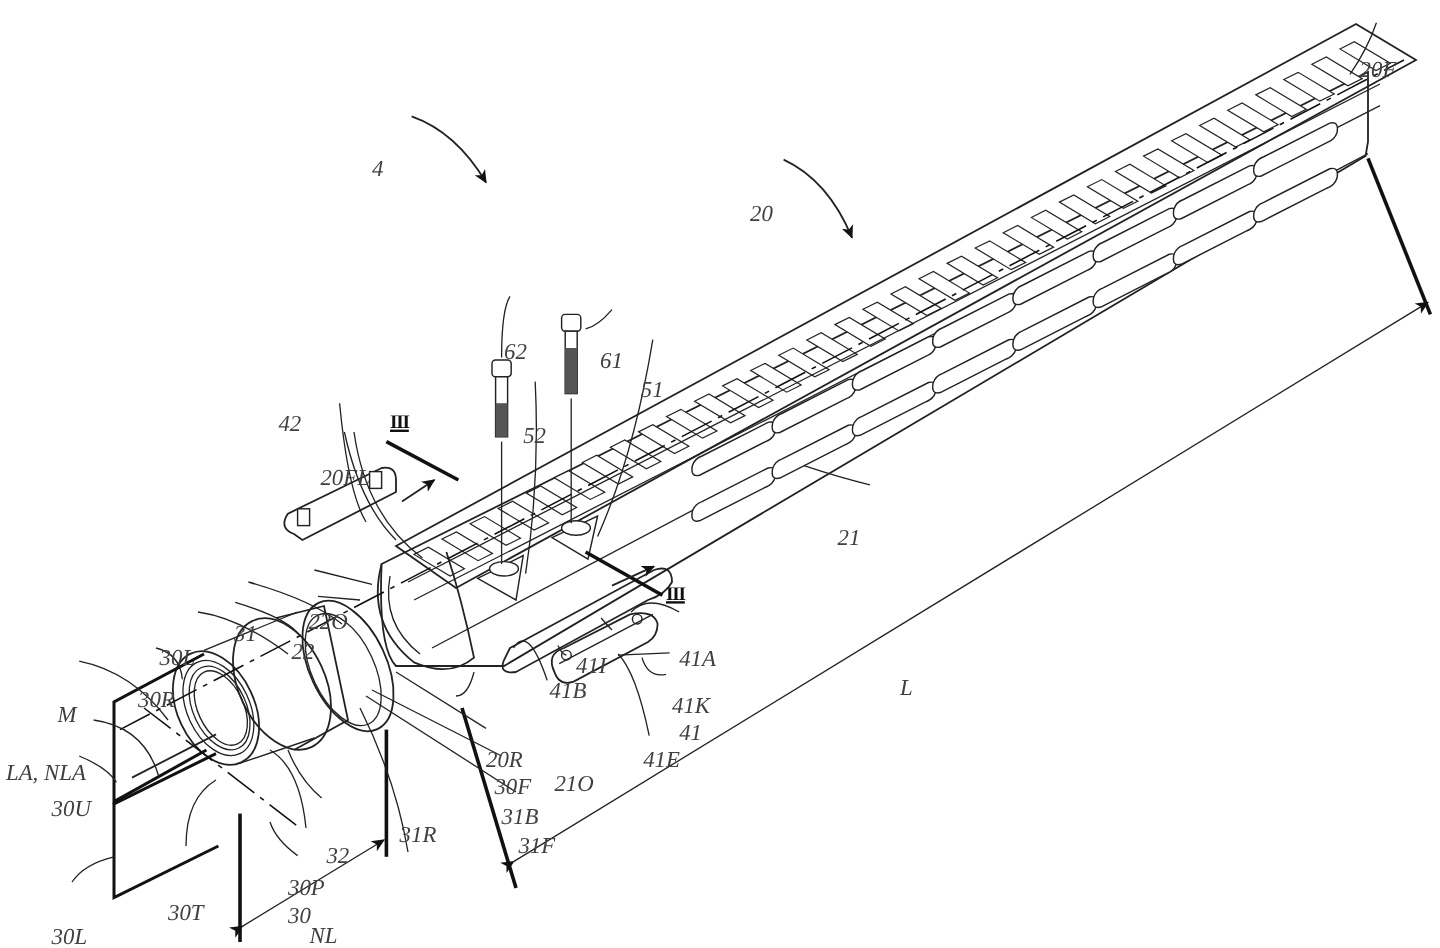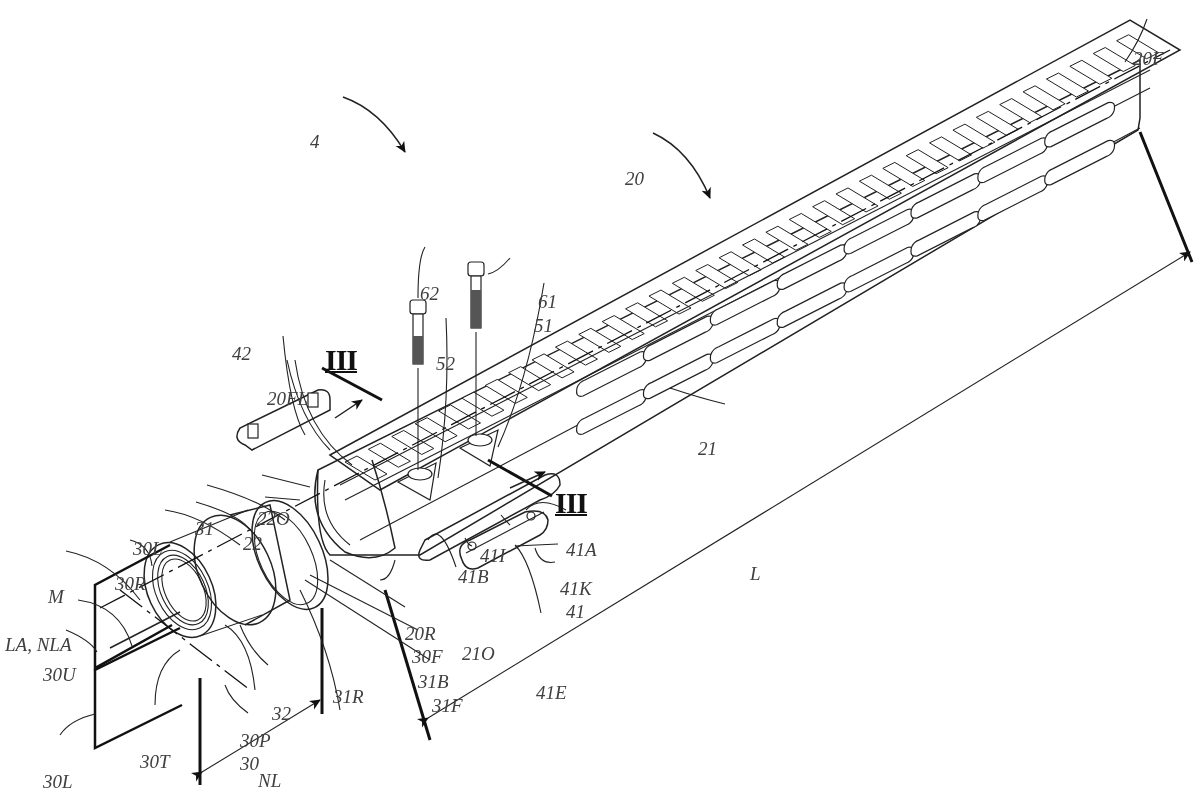"61" span.lbl { left: 538px -> 500px }
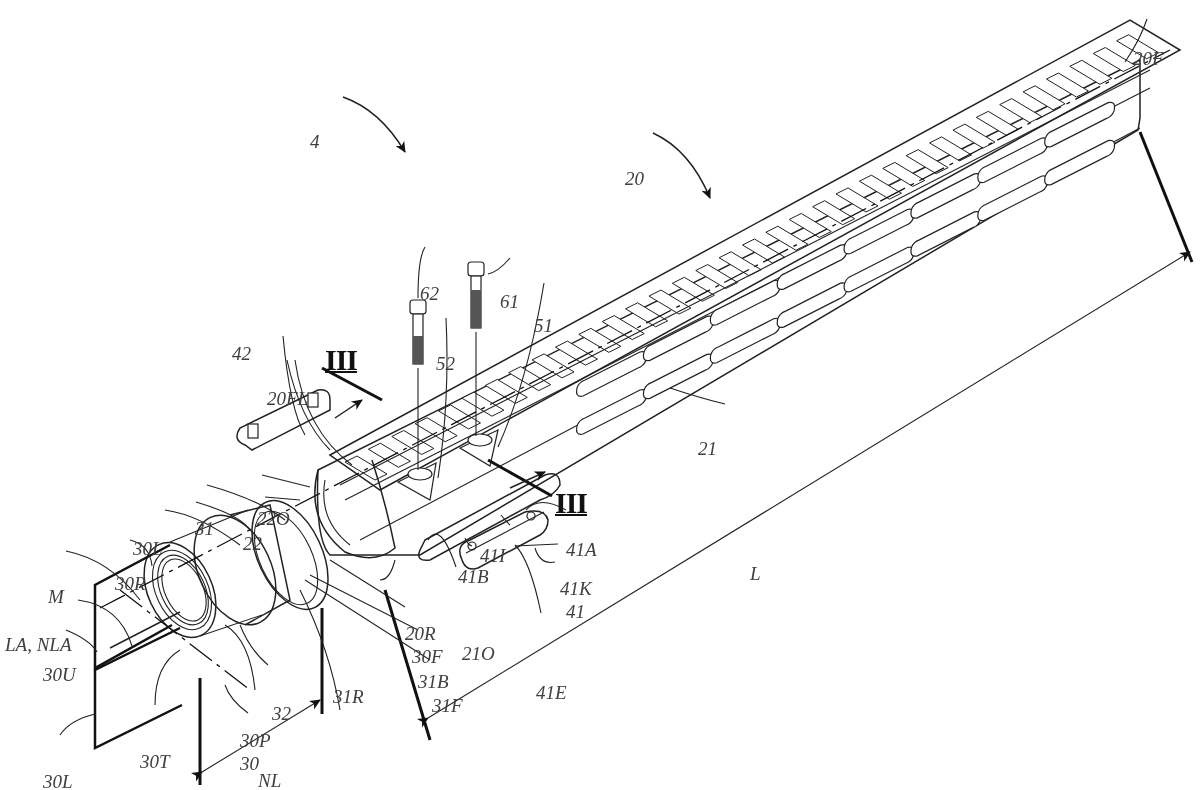"III" .sec { font-size: 30px -> 16px }
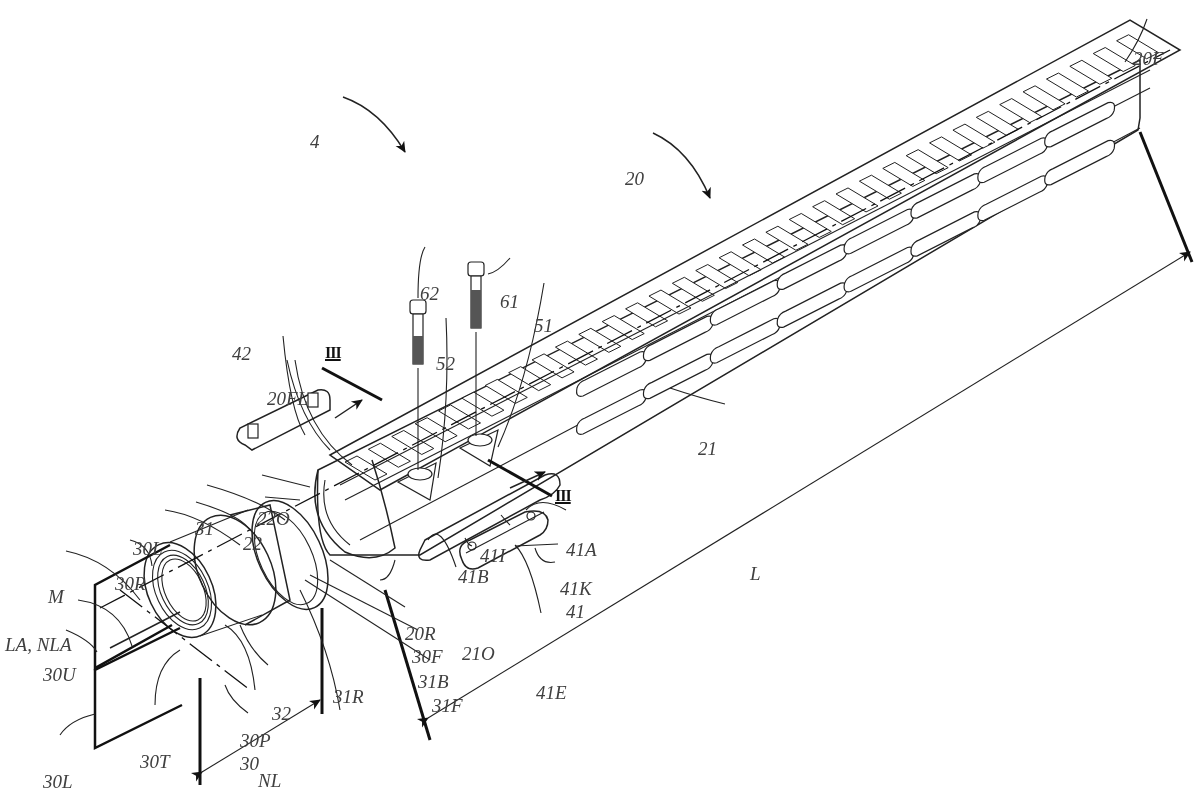"41E" span.lbl { top: 639px -> 580px }
